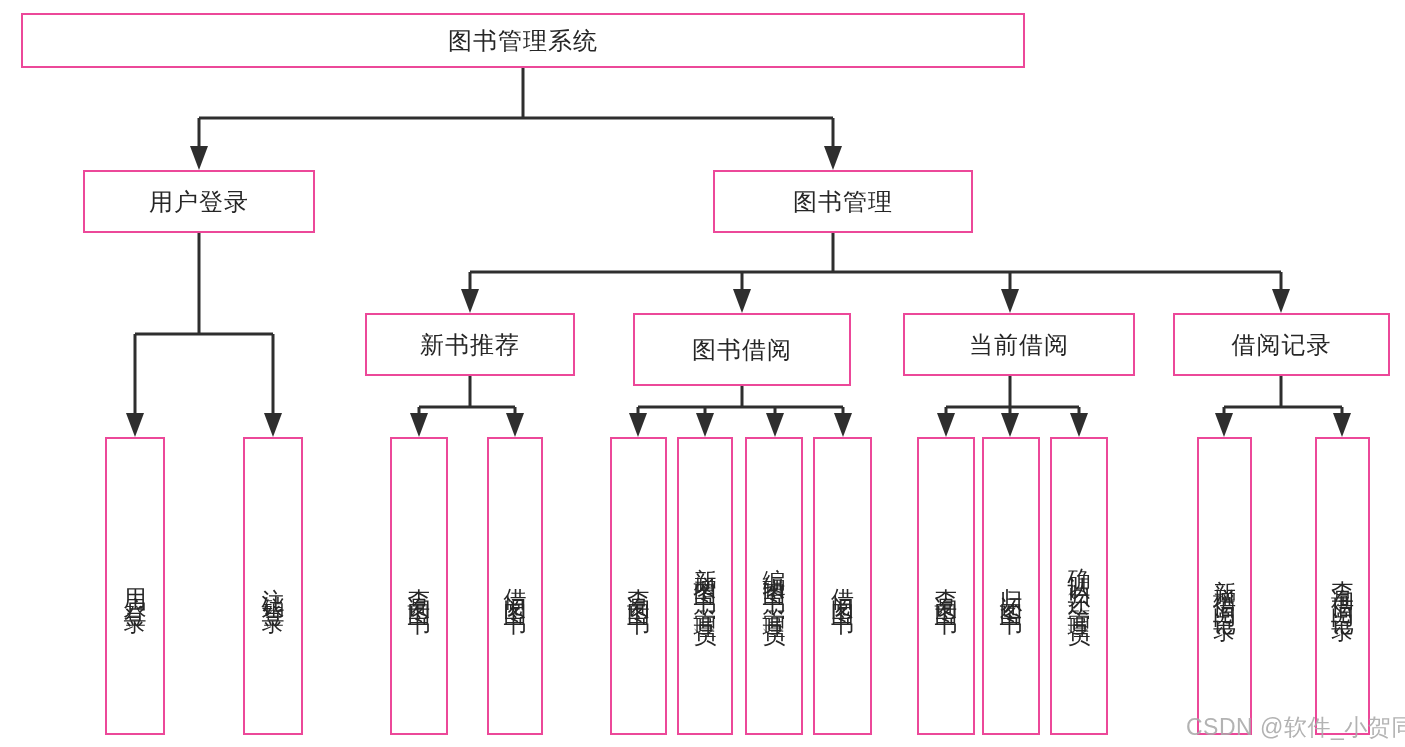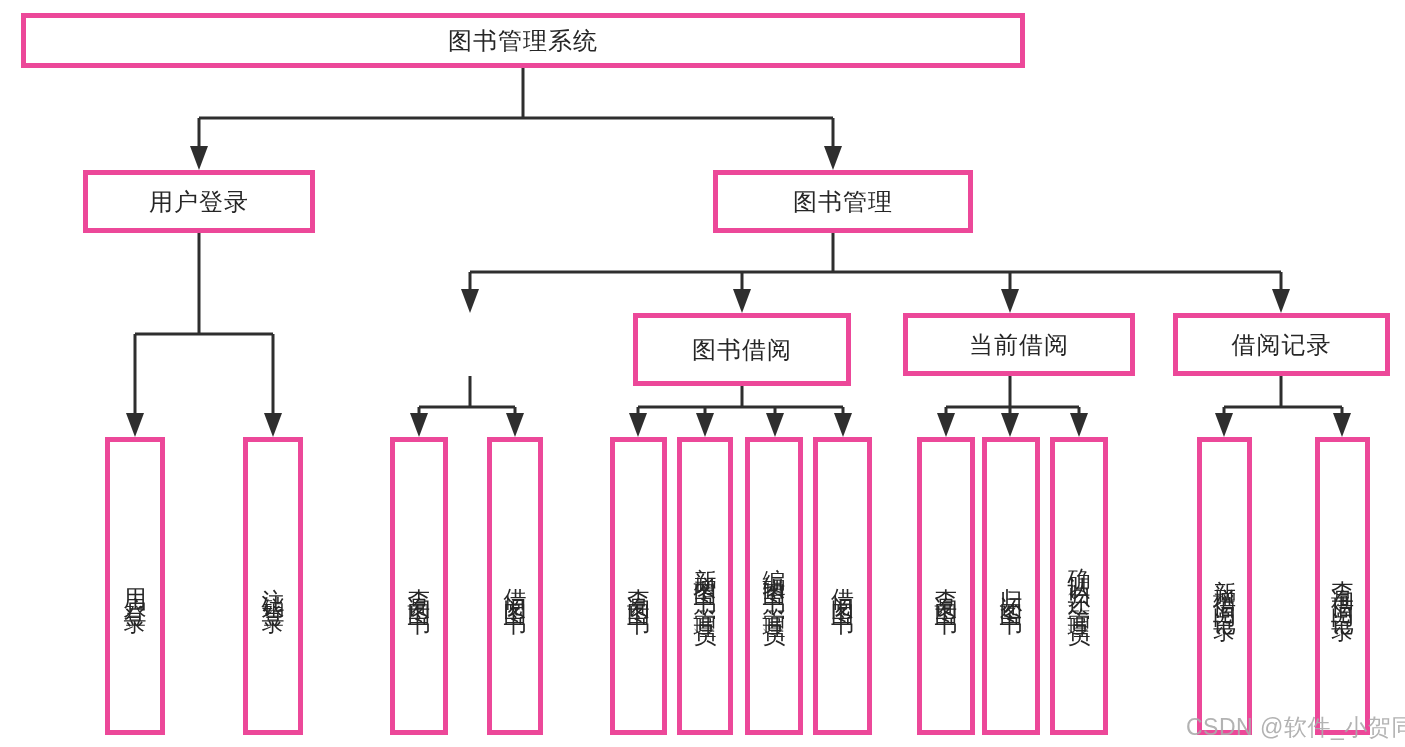"图书管理系统" .node { border: 5px solid #ec4899 -> 2px solid #ec4899 }
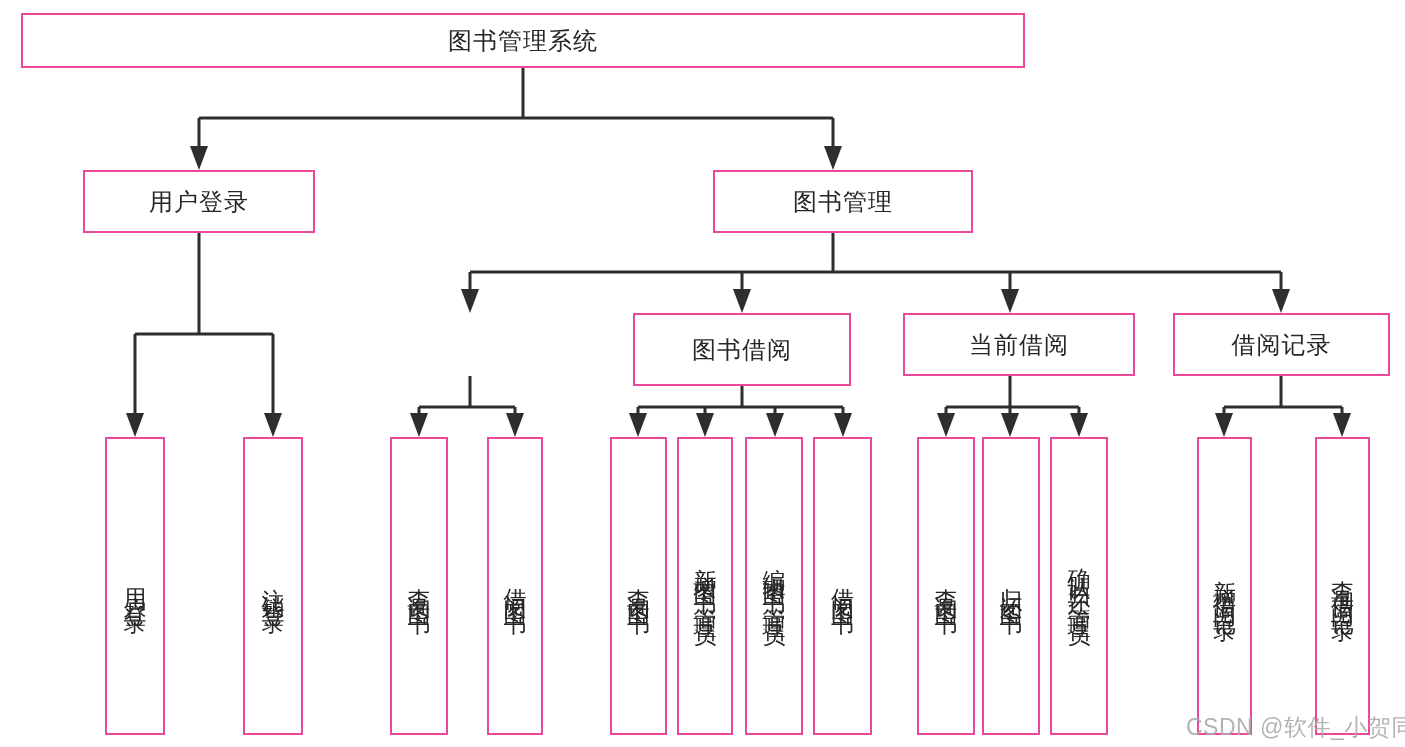"新书推荐" div.node { html: none -> <div>新书推荐</div> }
